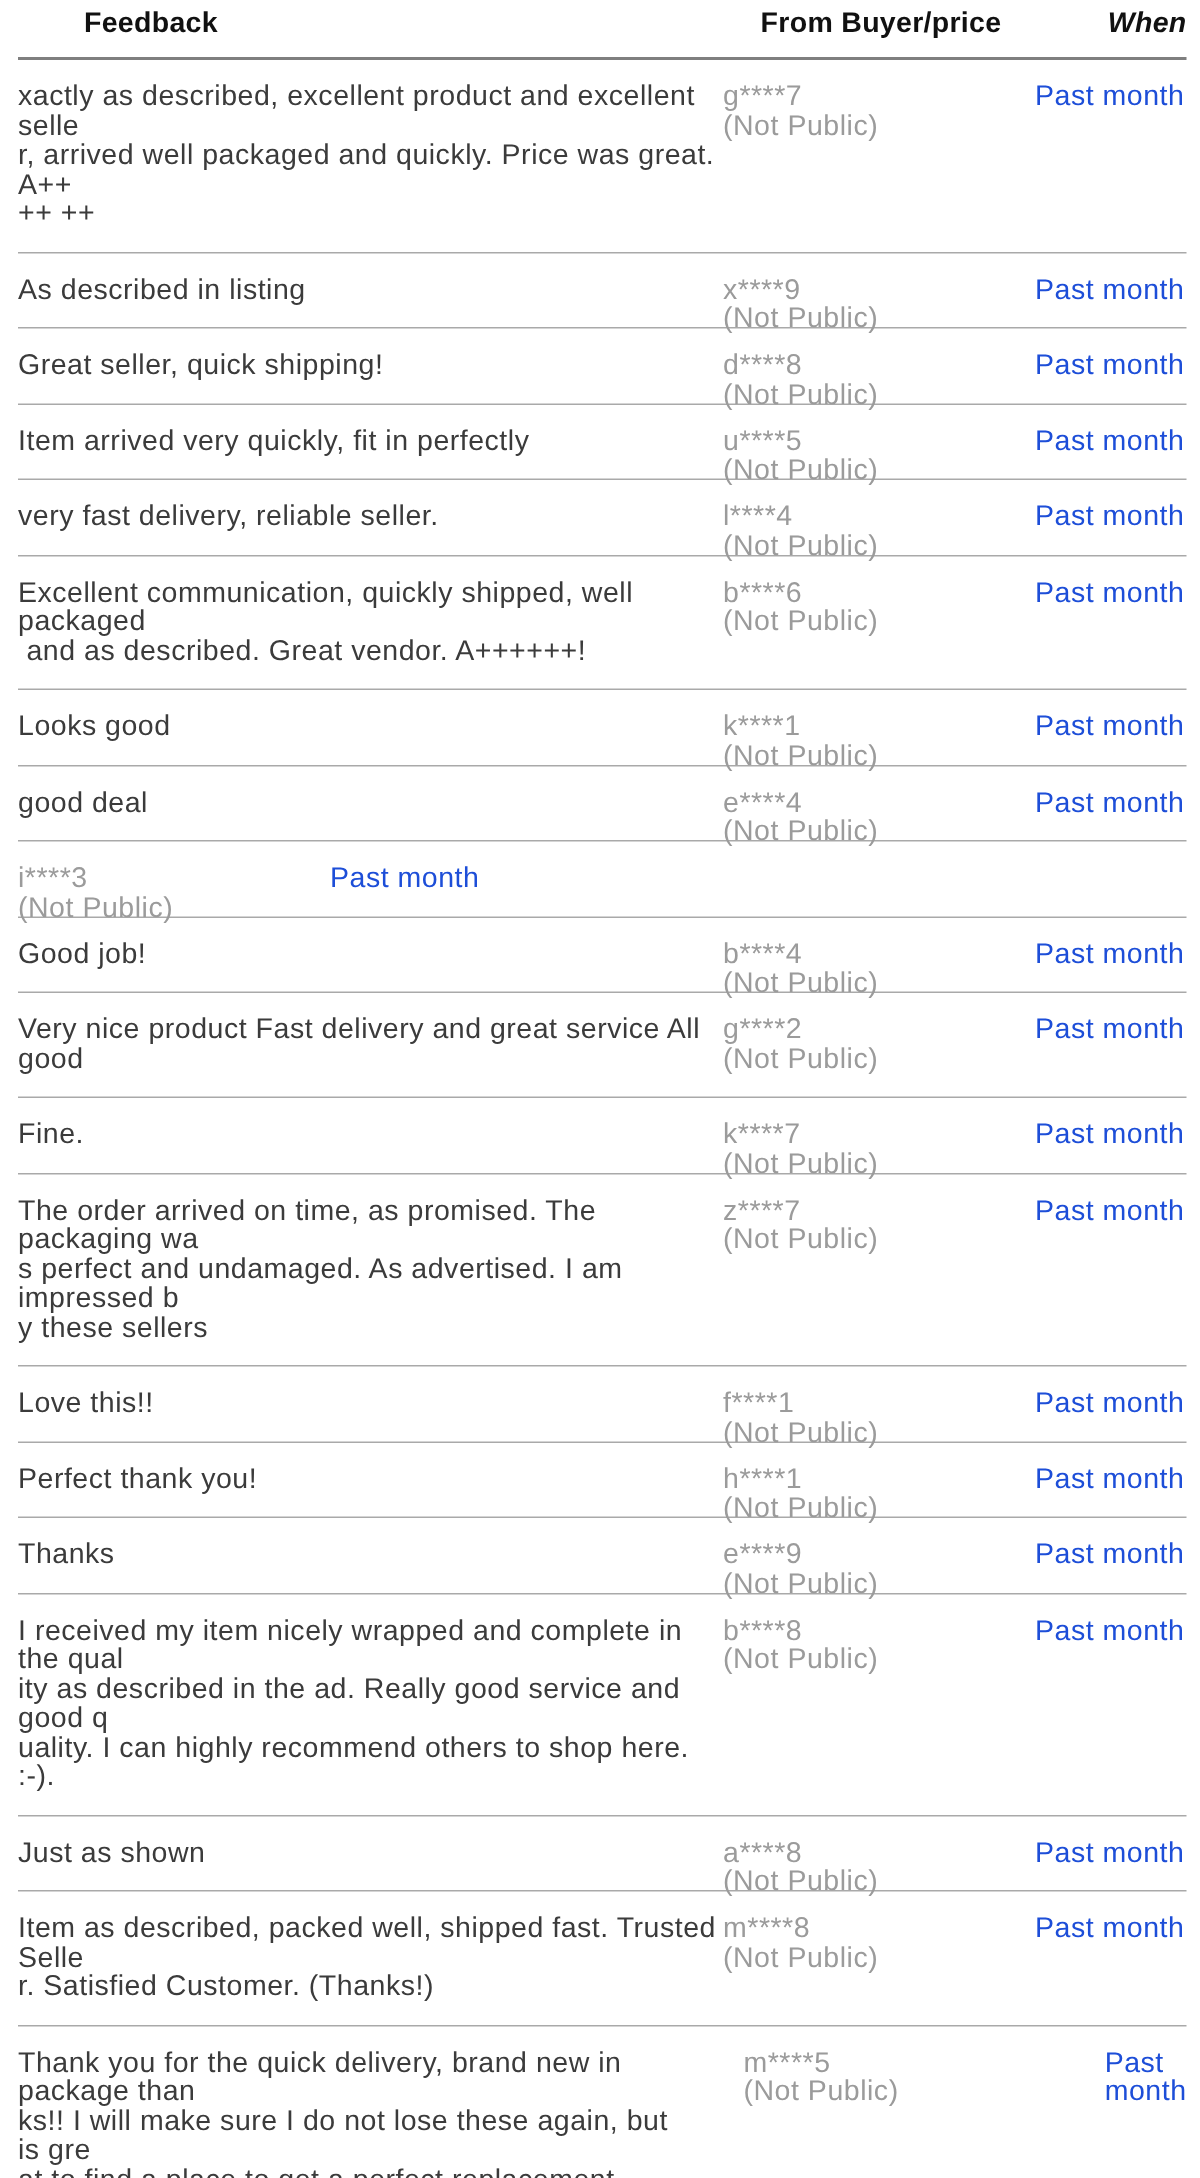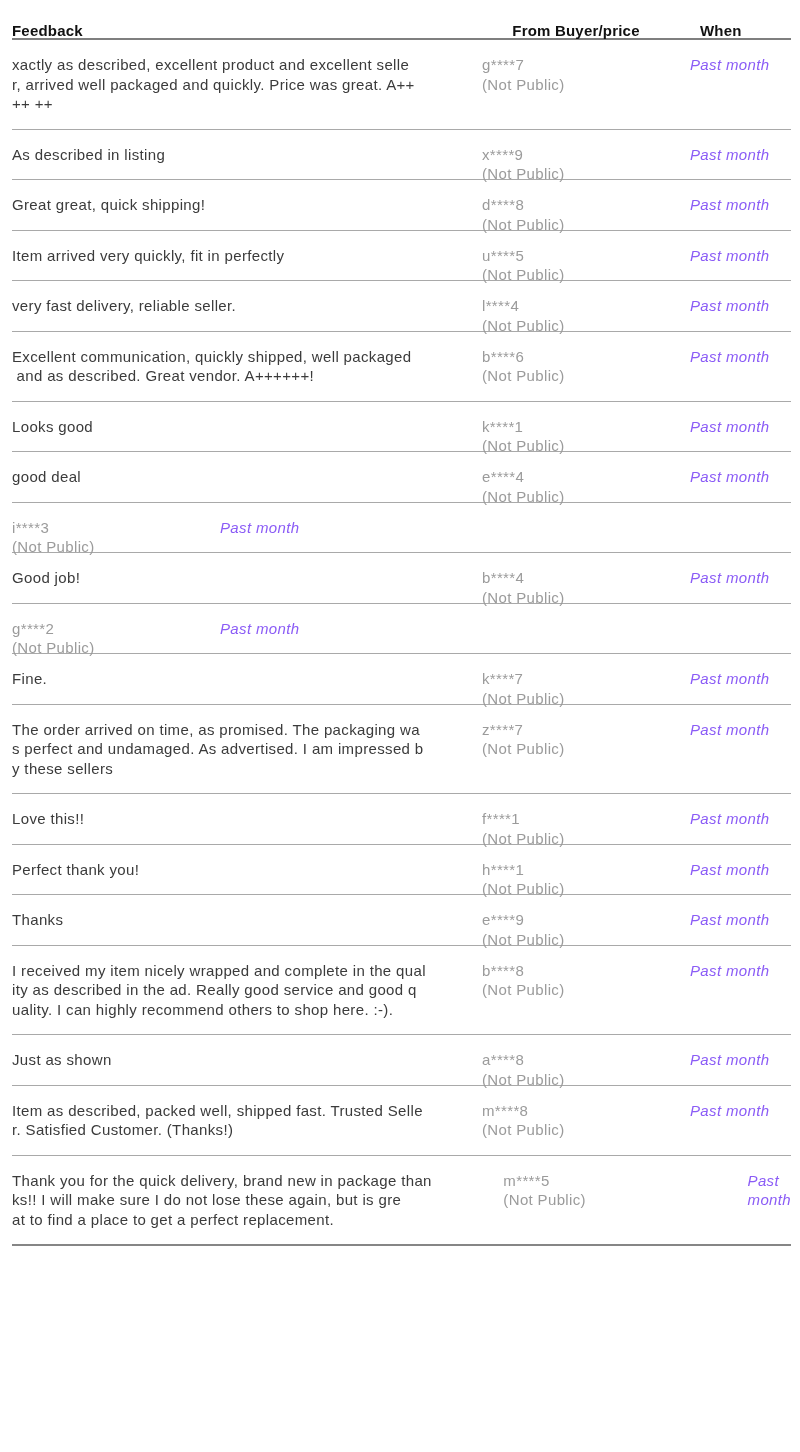"Feedback" .header-cell { font-size: 15px -> 19px; margin-left: none -> 44px; padding-top: 20px -> 5px }
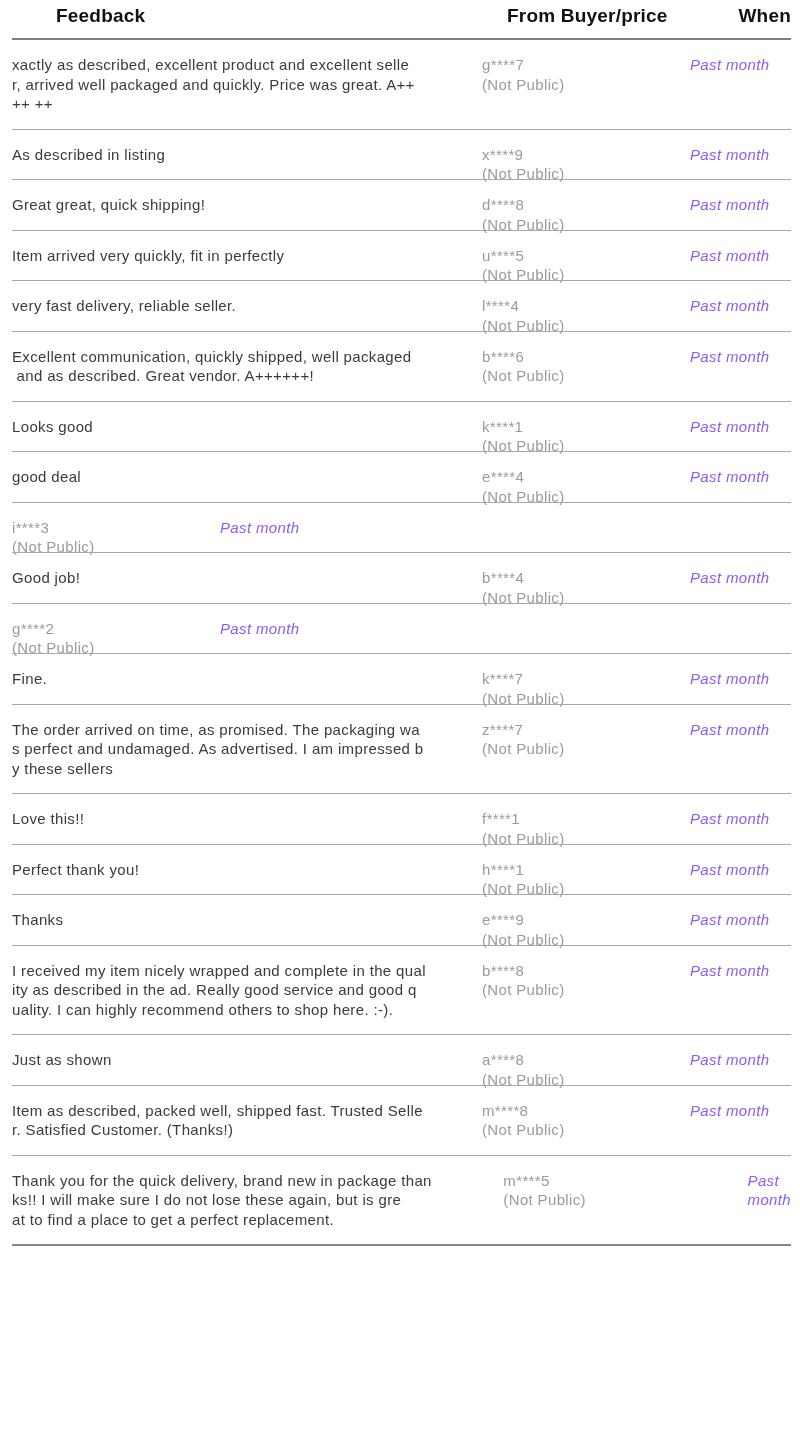"When" .h-when { font-style: none -> italic }
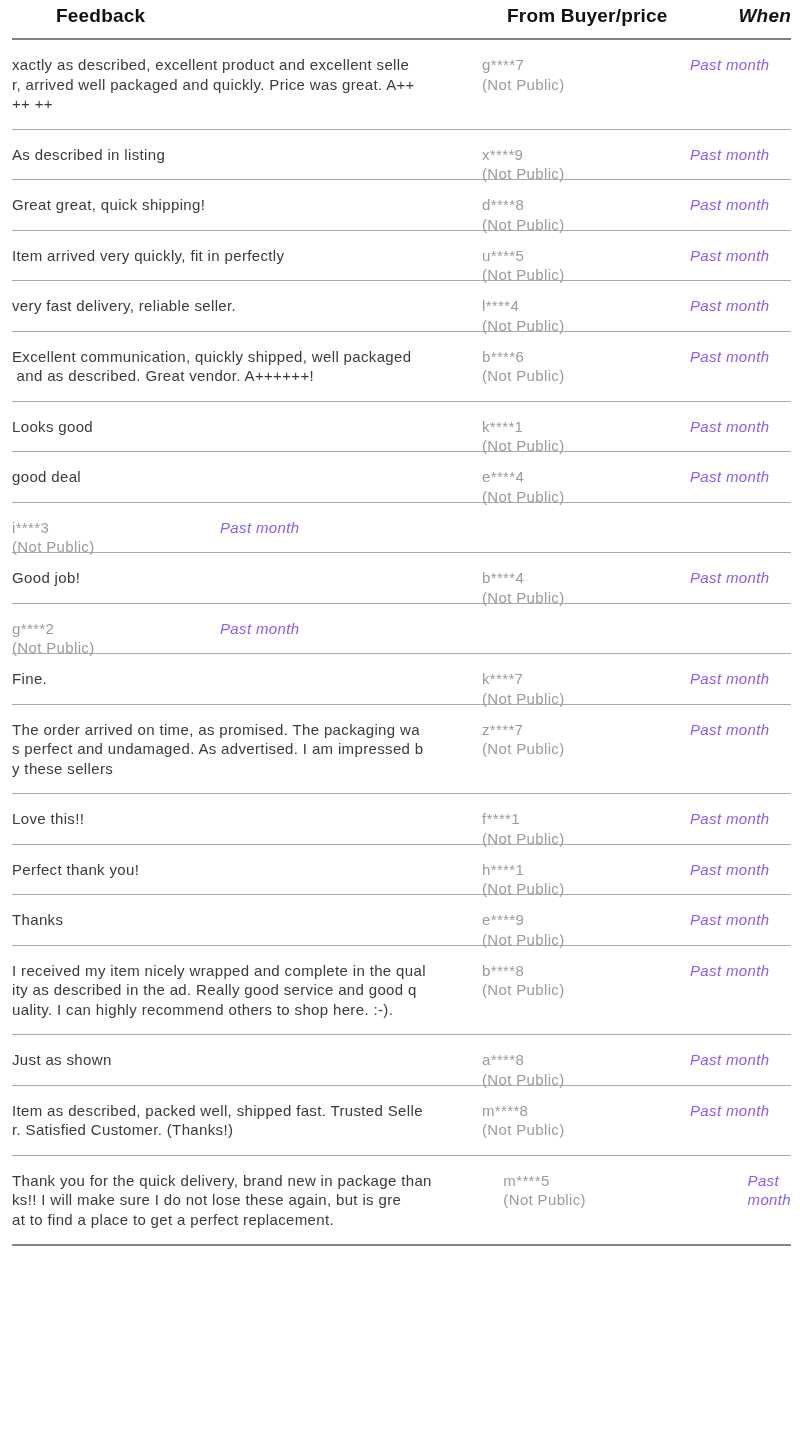"xactly as described, excellent product" .cell { font-size: 15px -> 19px }
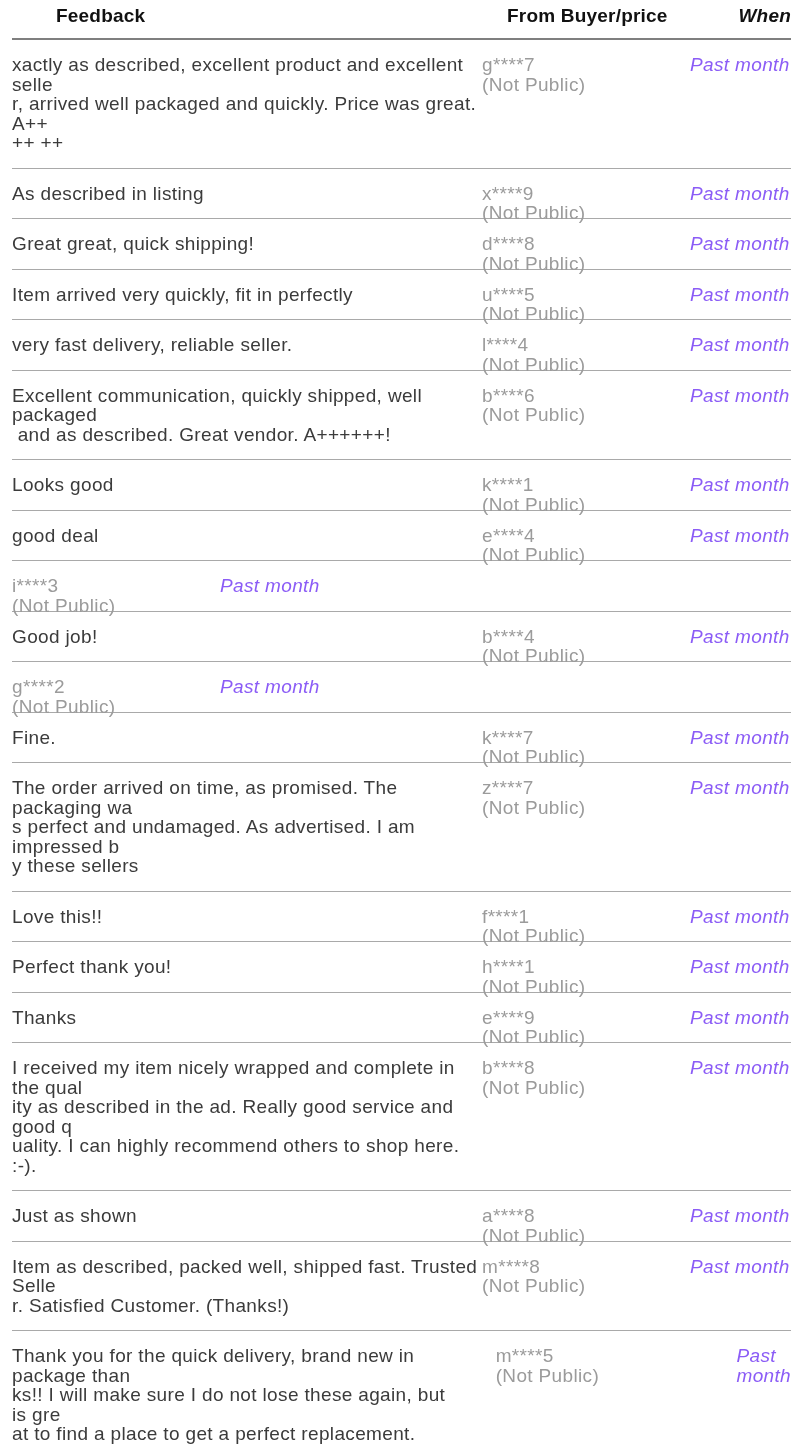"Past month" .c-when { color: #8b5cf6 -> #1d4ed8; font-style: italic -> none }
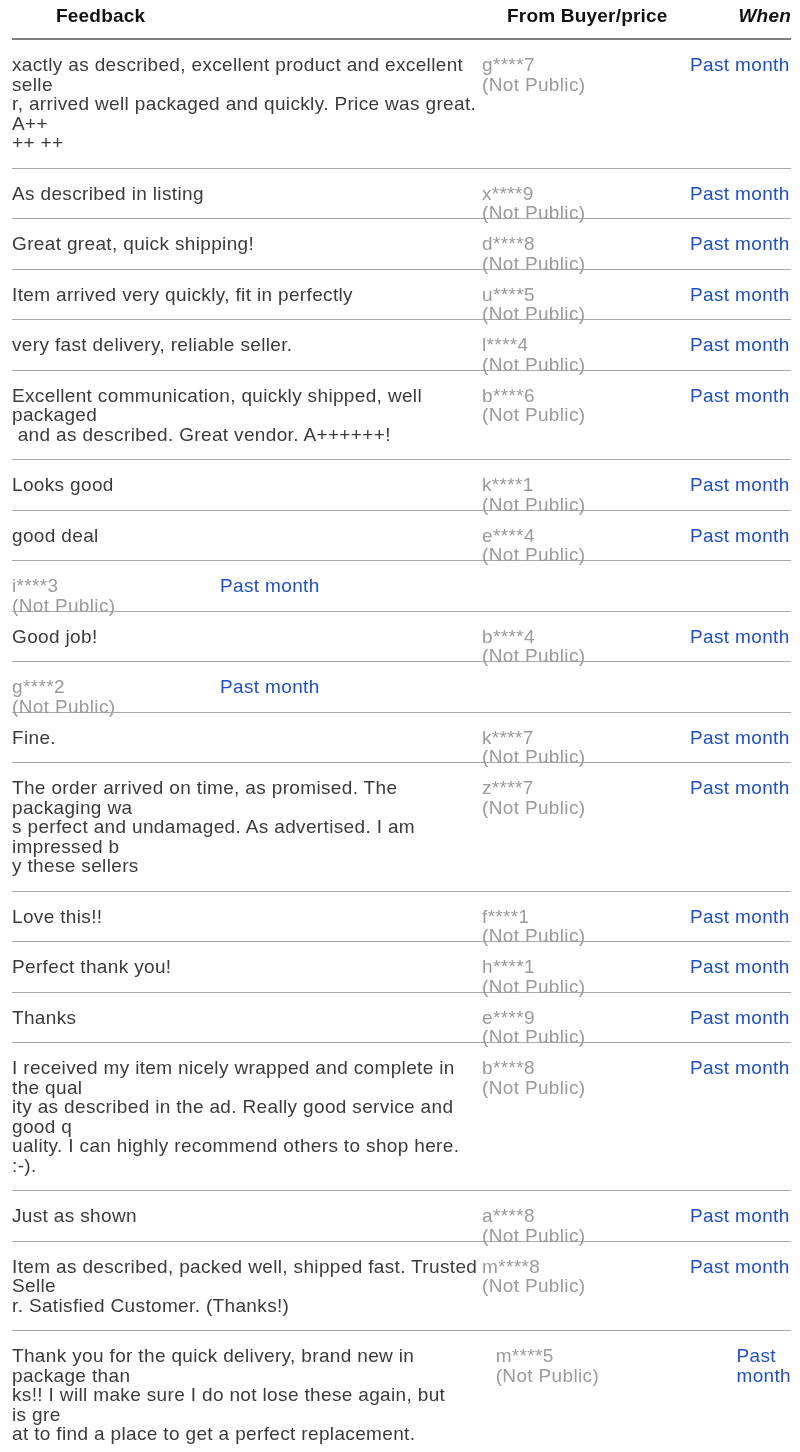"Great great, quick shipping!" div.cell { text: great -> seller }
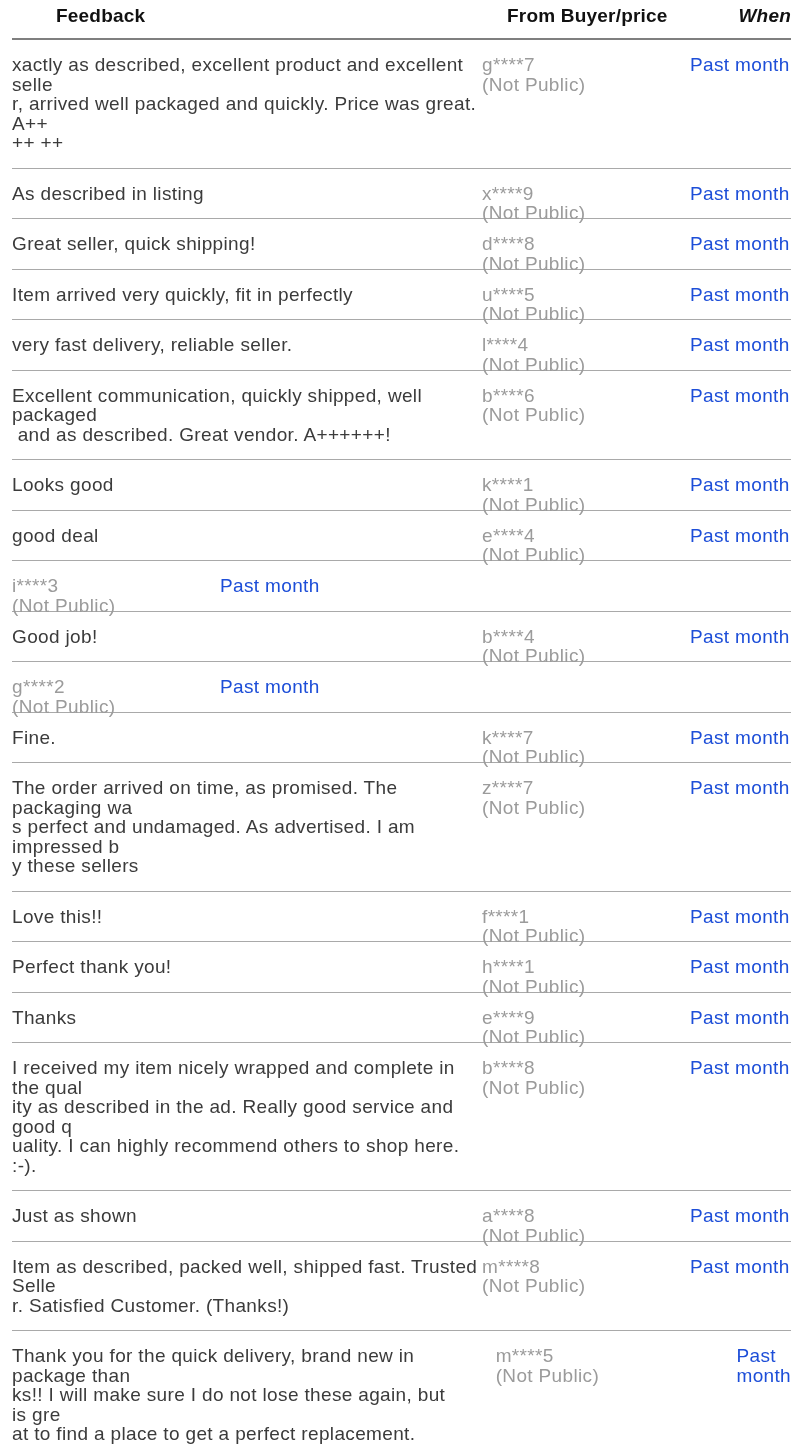"Very nice product Fast delivery" div.cell { html: none -> <div>Very nice product Fast delivery and great service All good</div> }
